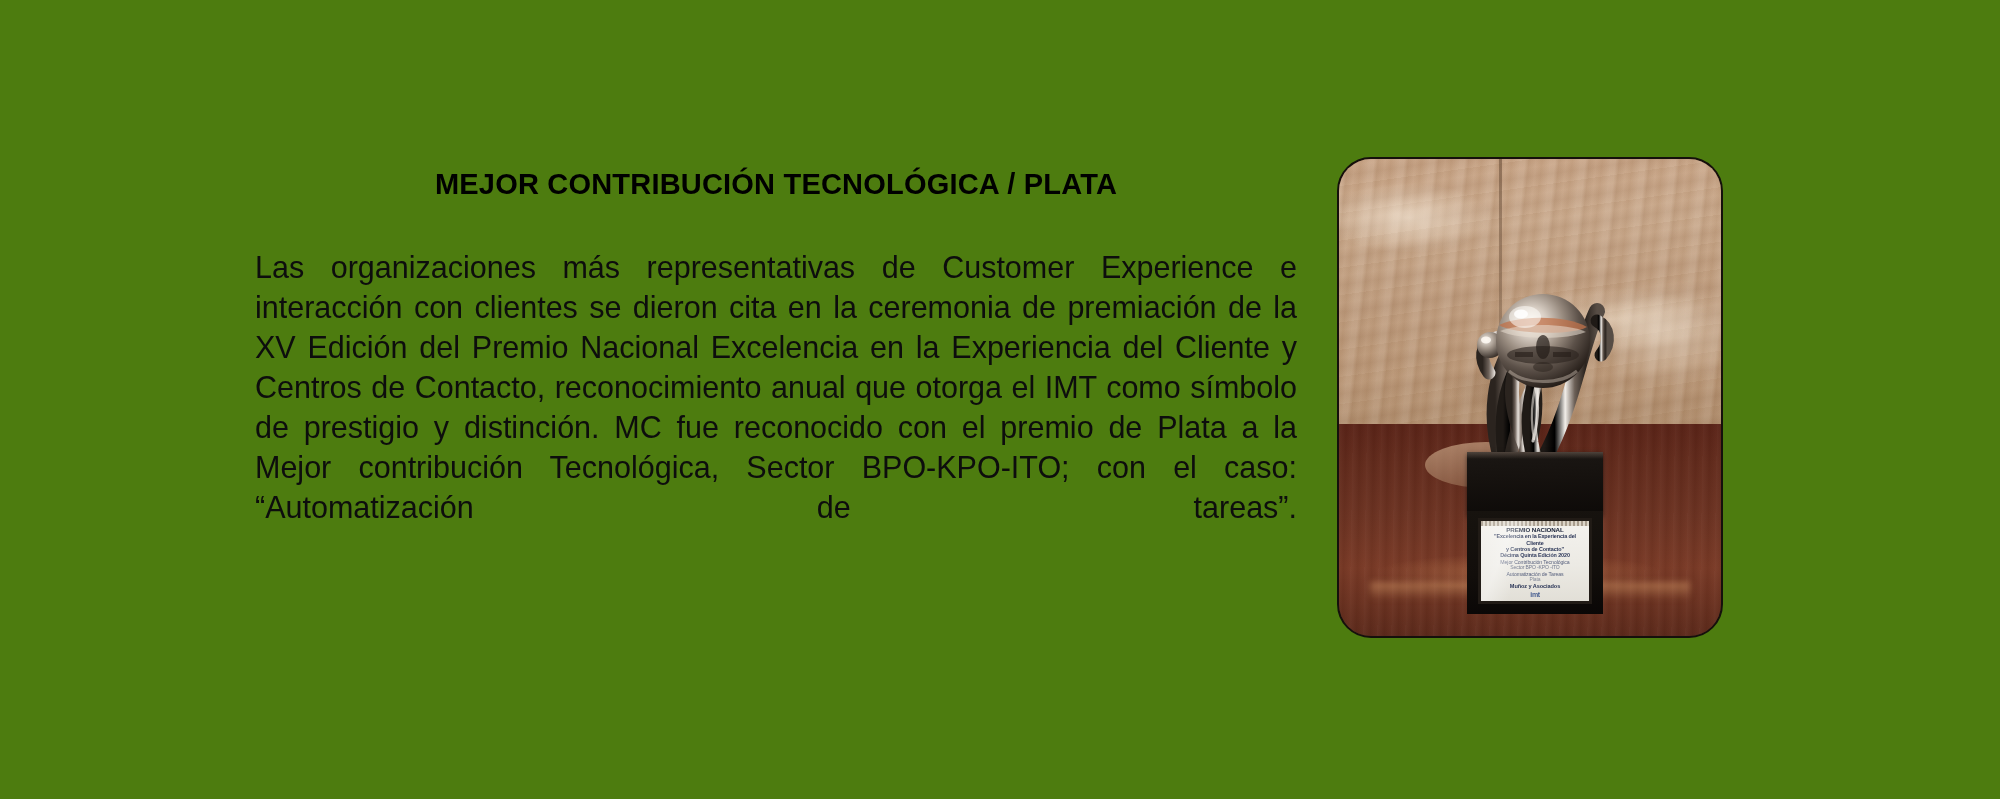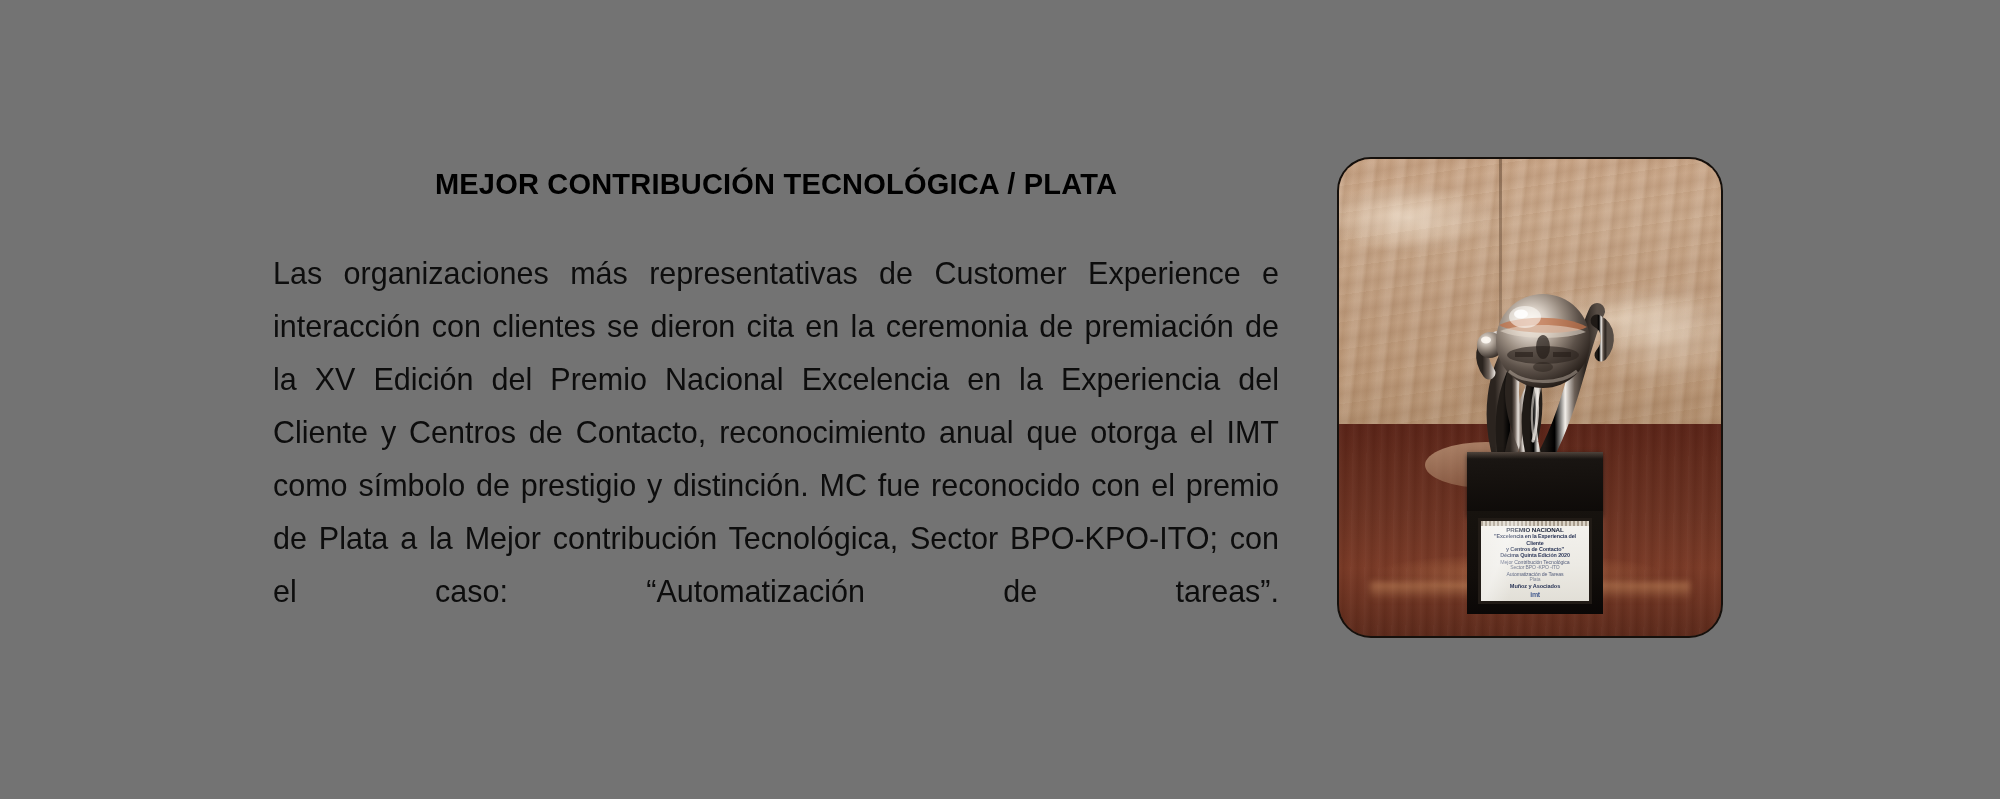"MEJOR CONTRIBUCIÓN TECNOLÓGICA / PLATA" .slide { background: #737373 -> #4d7c0f }
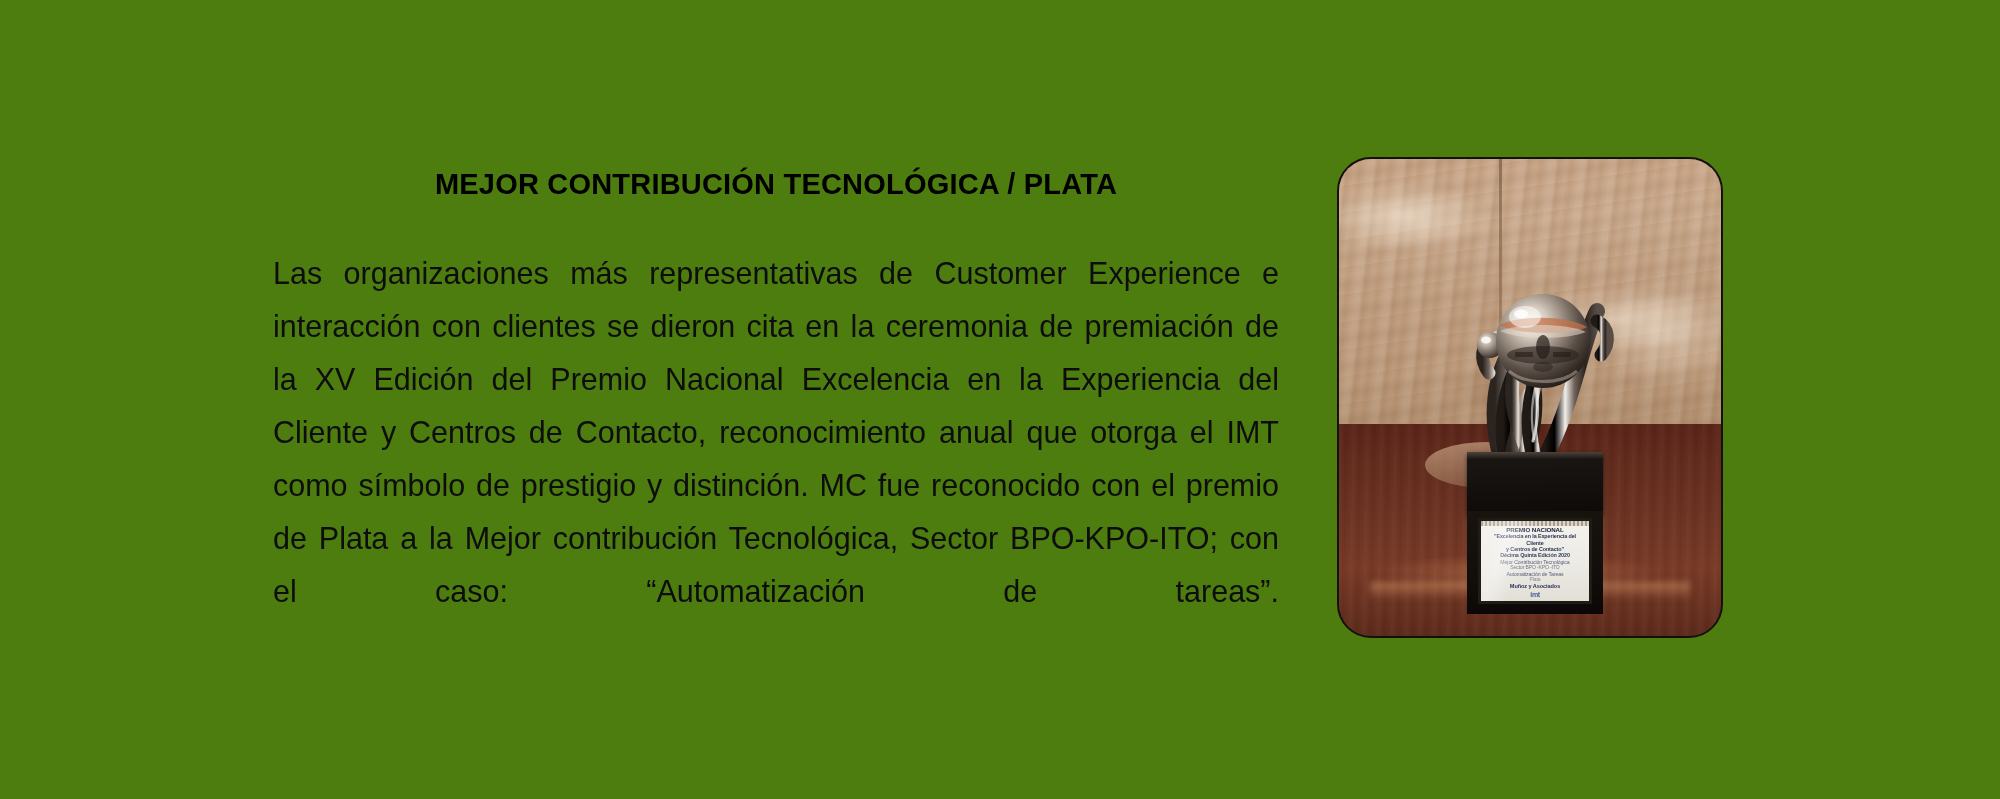"Las organizaciones más representativas" .award-body { line-height: 53px -> 40px; margin: 18px -> 0 }
